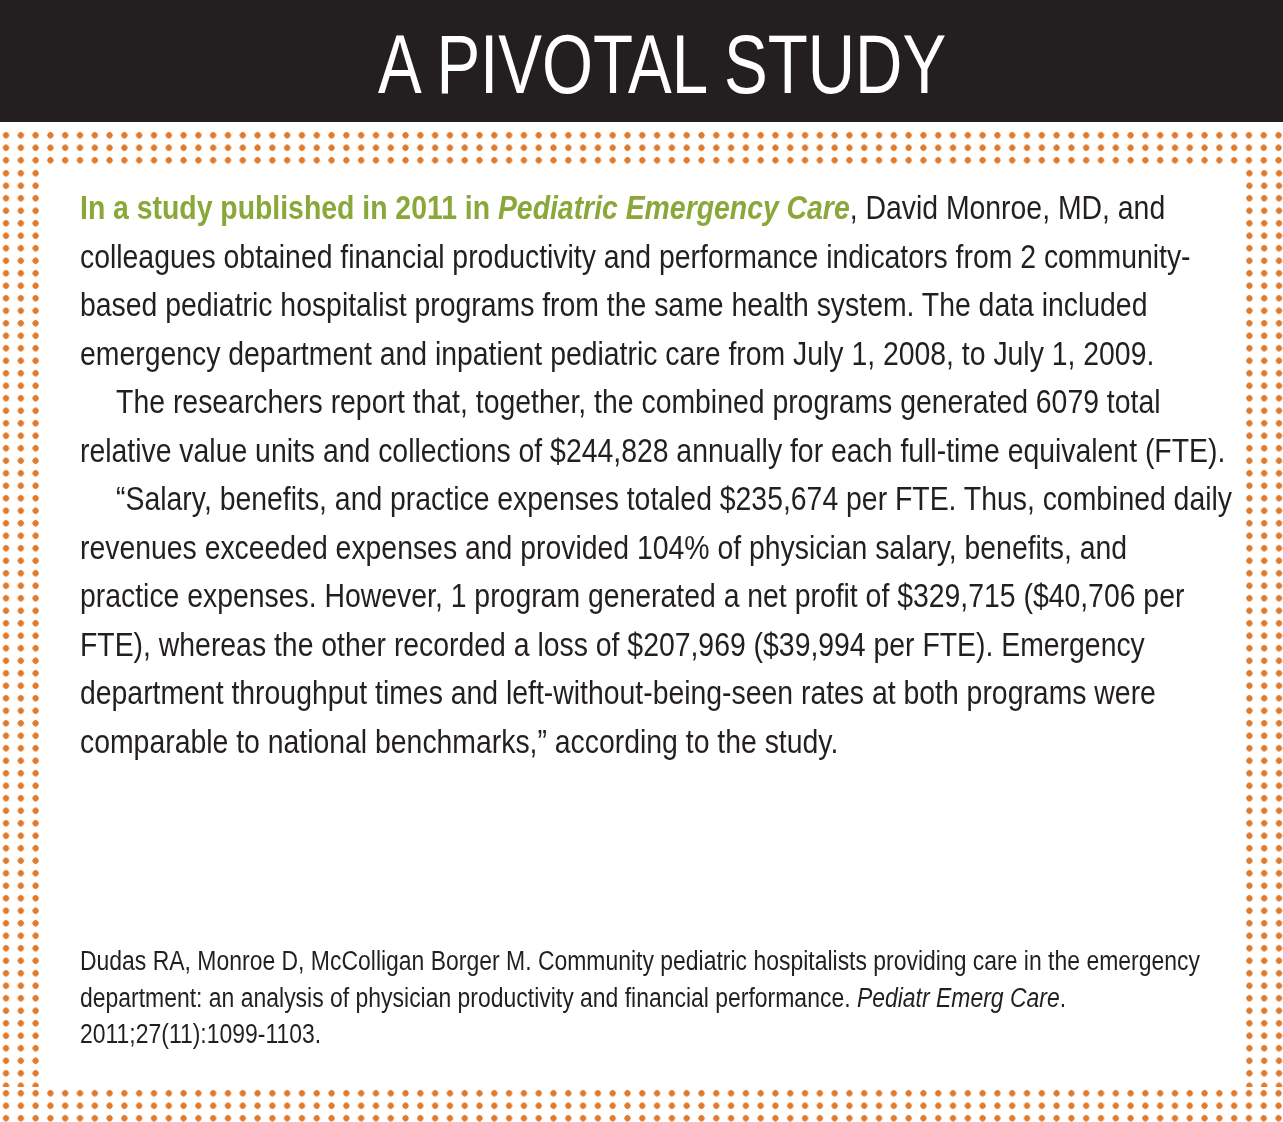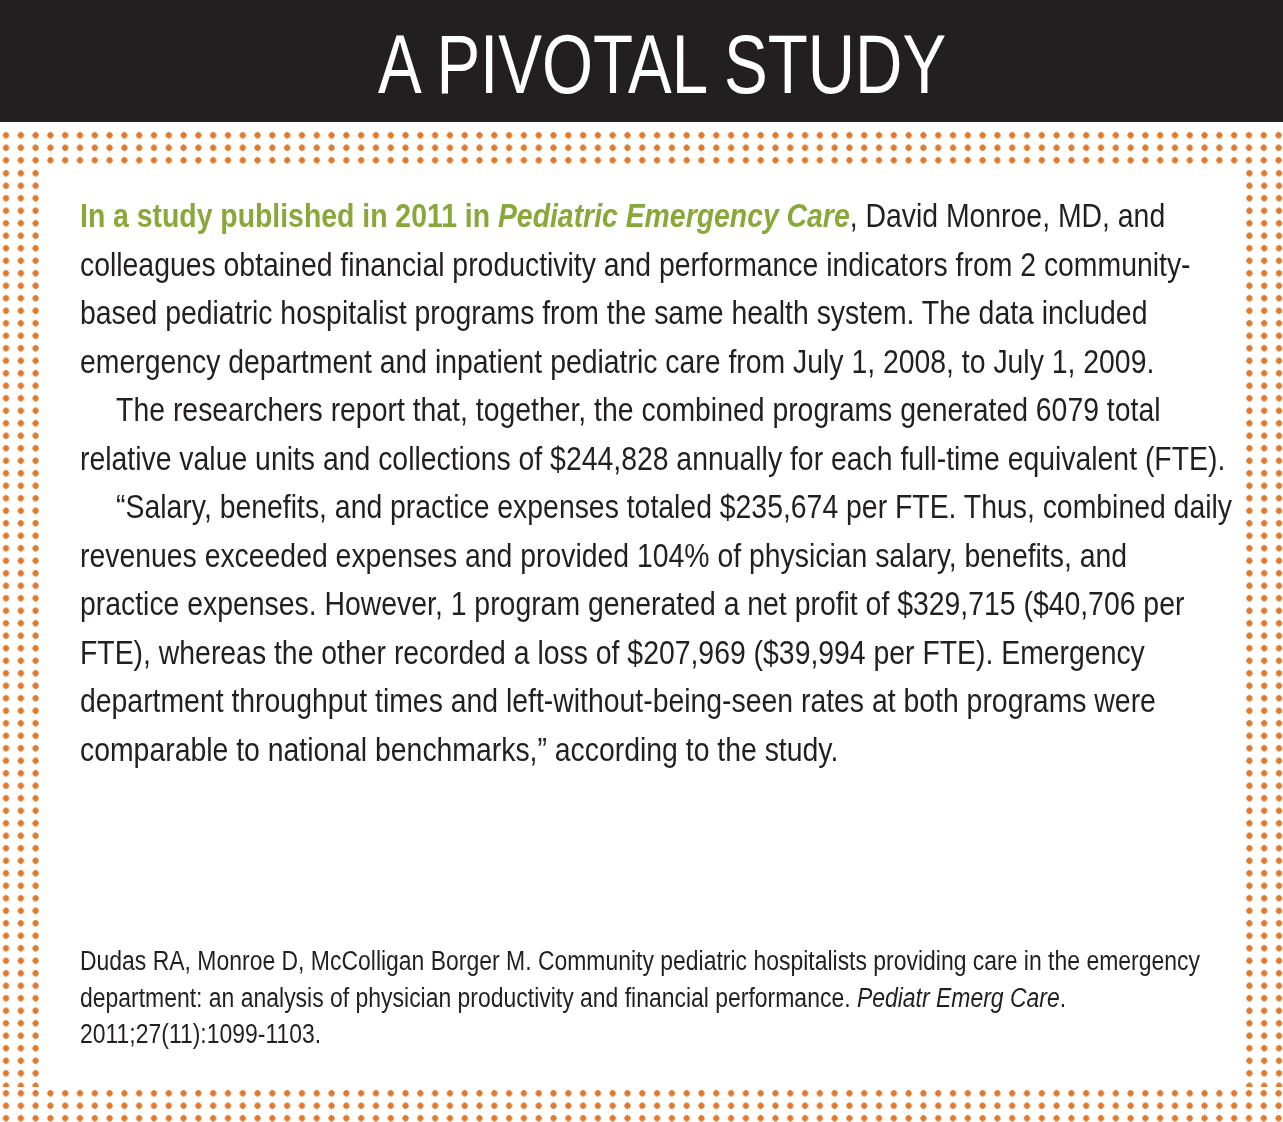"In a study published in" .content { top: 192px -> 184px }
